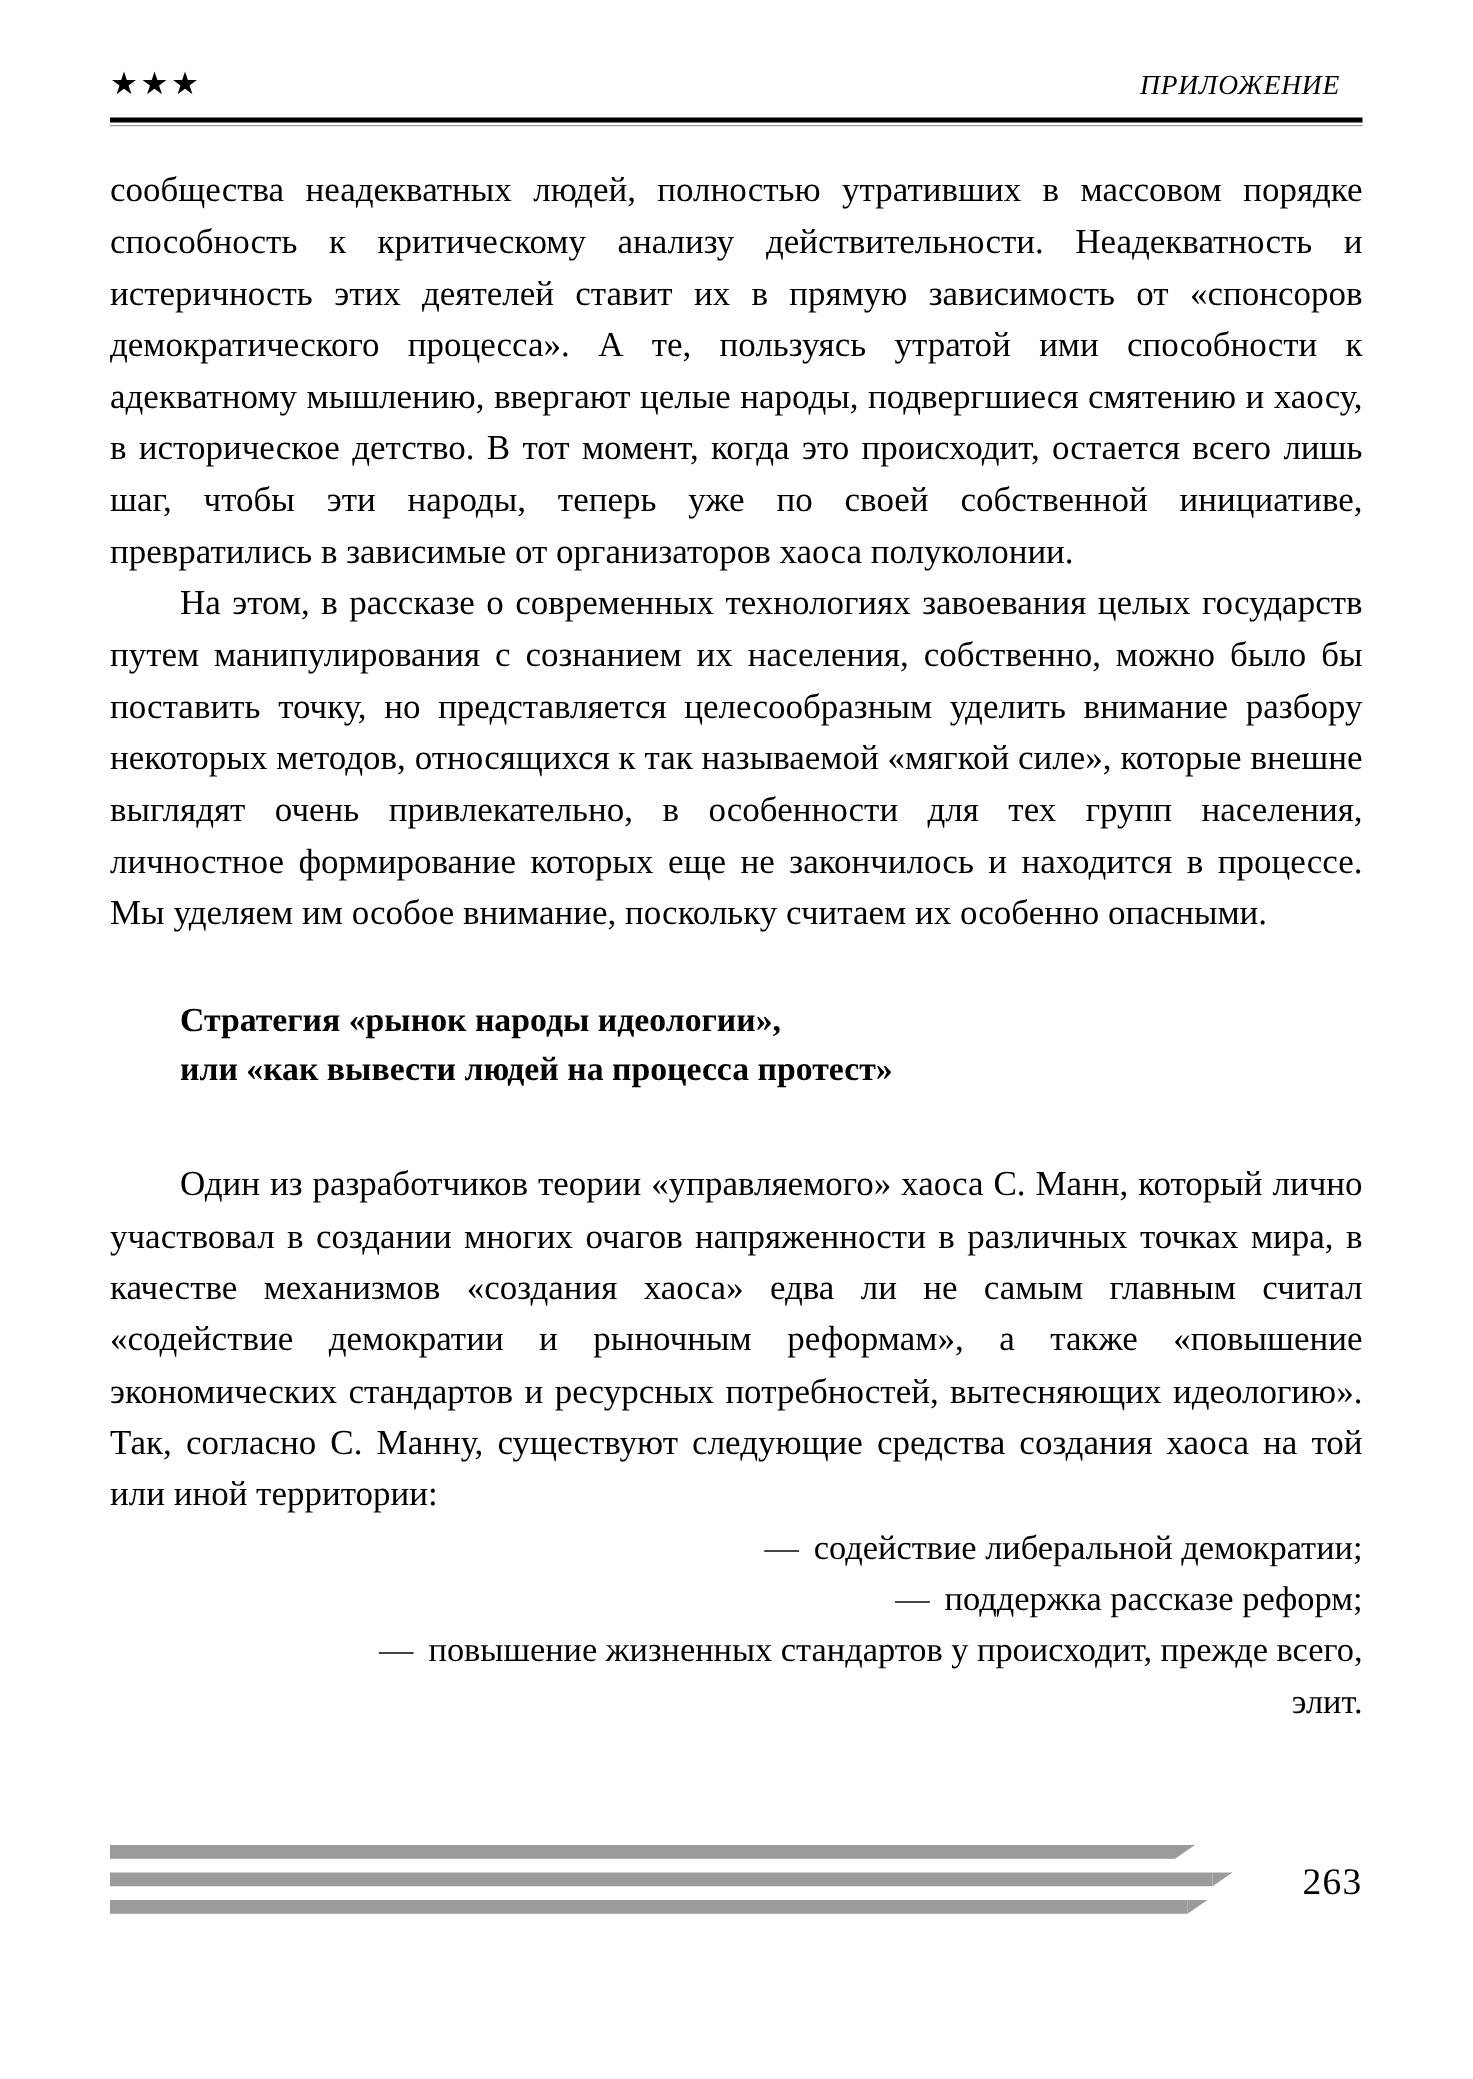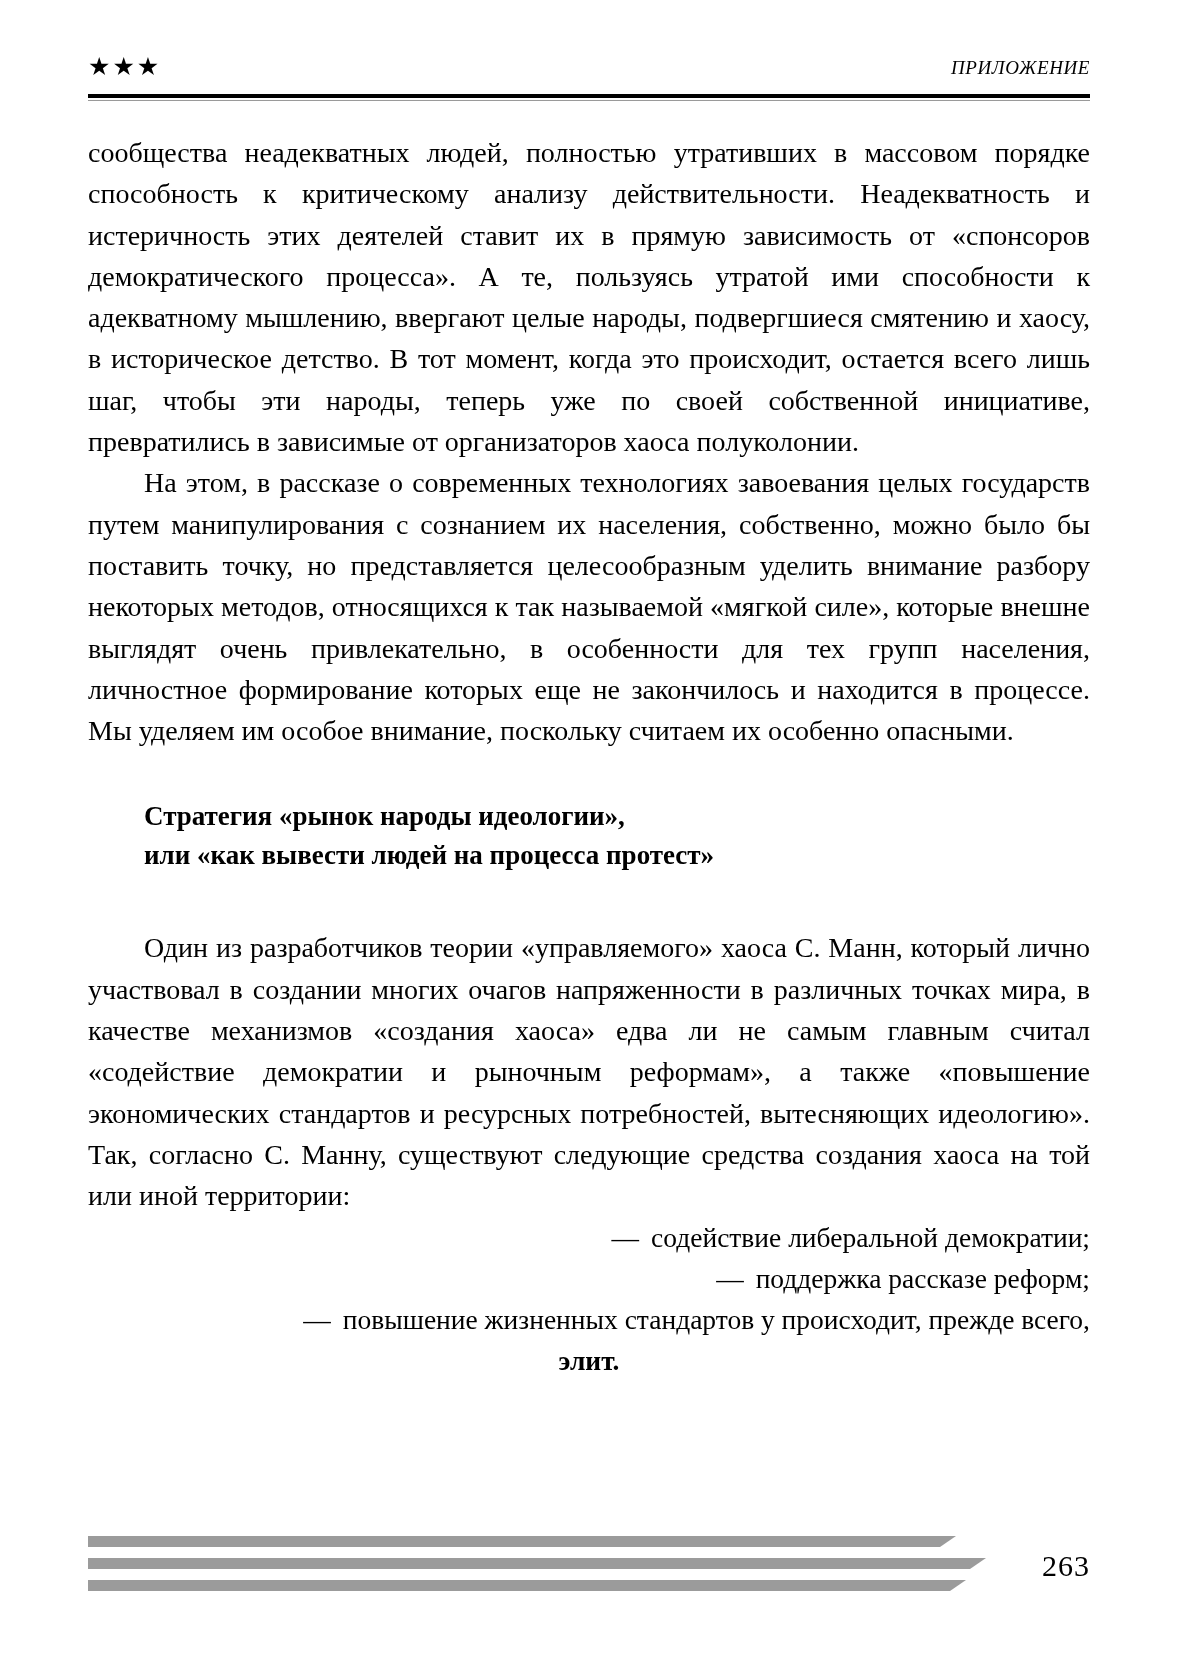"ПРИЛОЖЕНИЕ" .head-title { font-size: 19px -> 22px; right: 0 -> 18px }
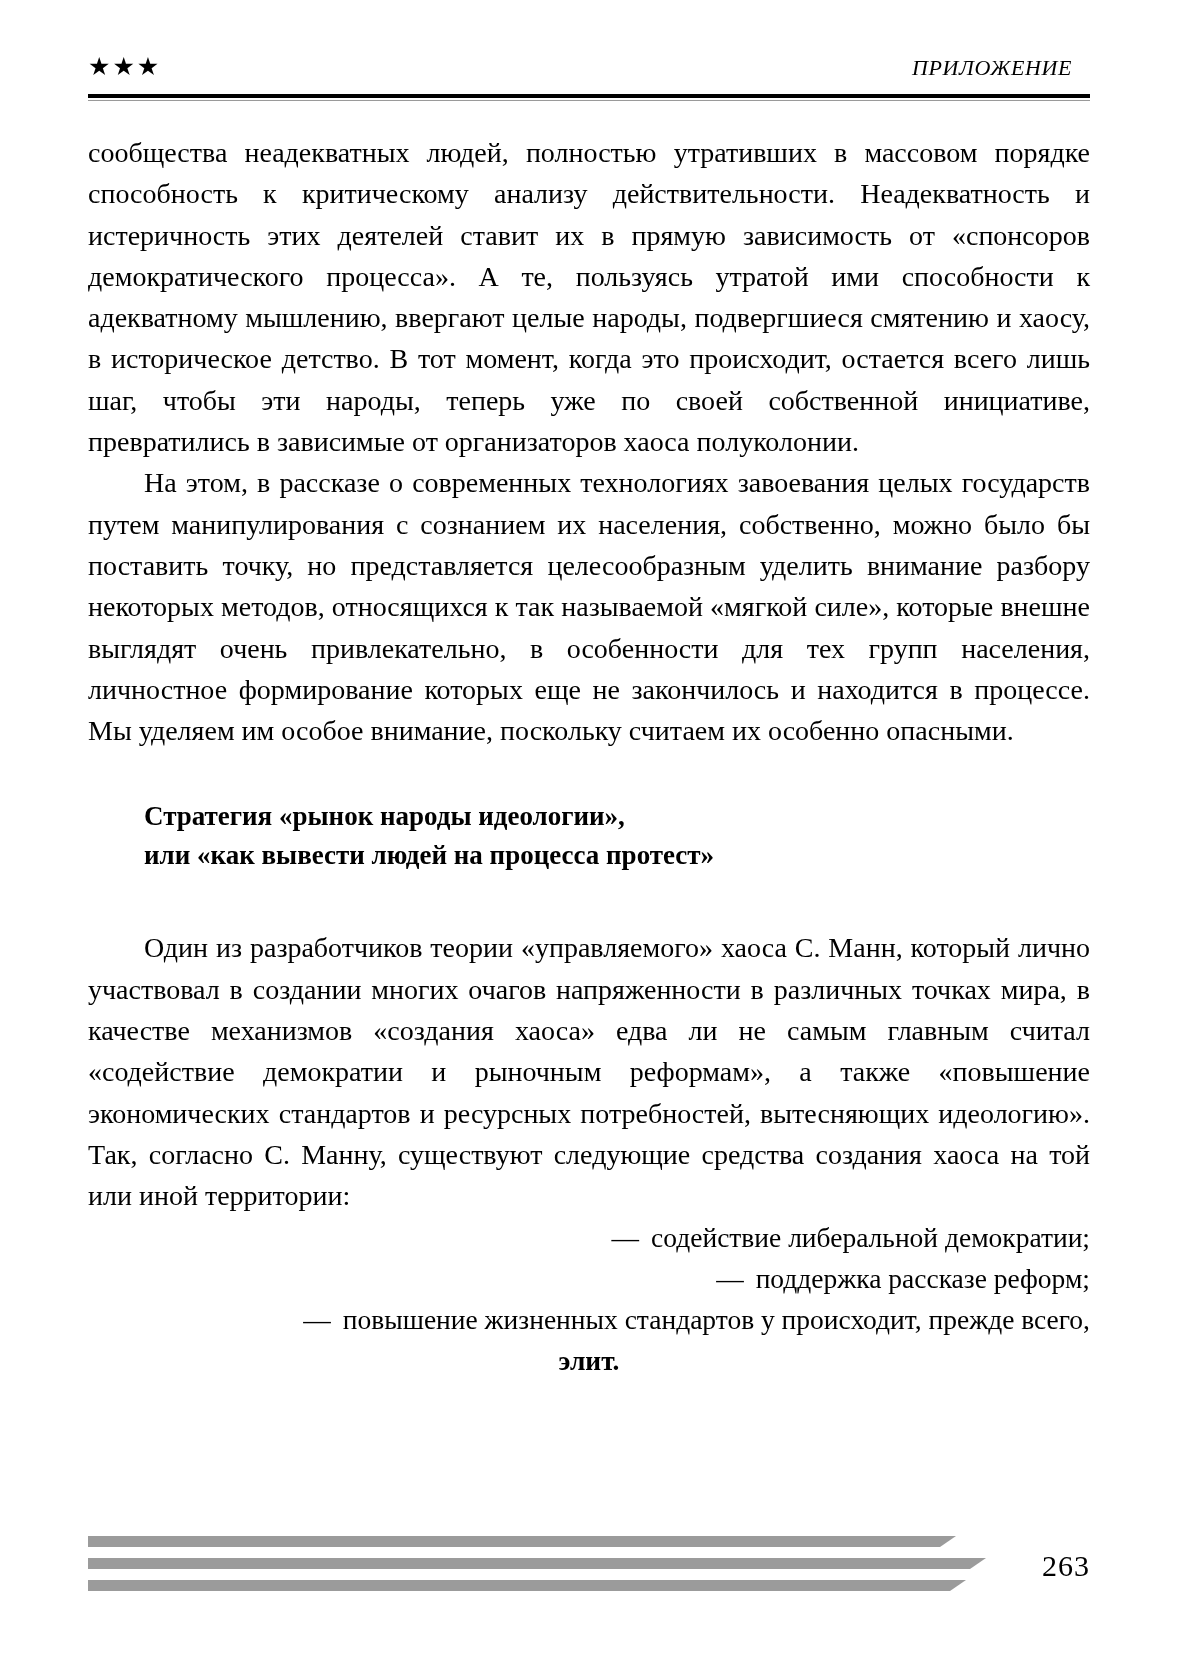"элит." .list-runover { font-weight: bold -> none; text-align: center -> right }
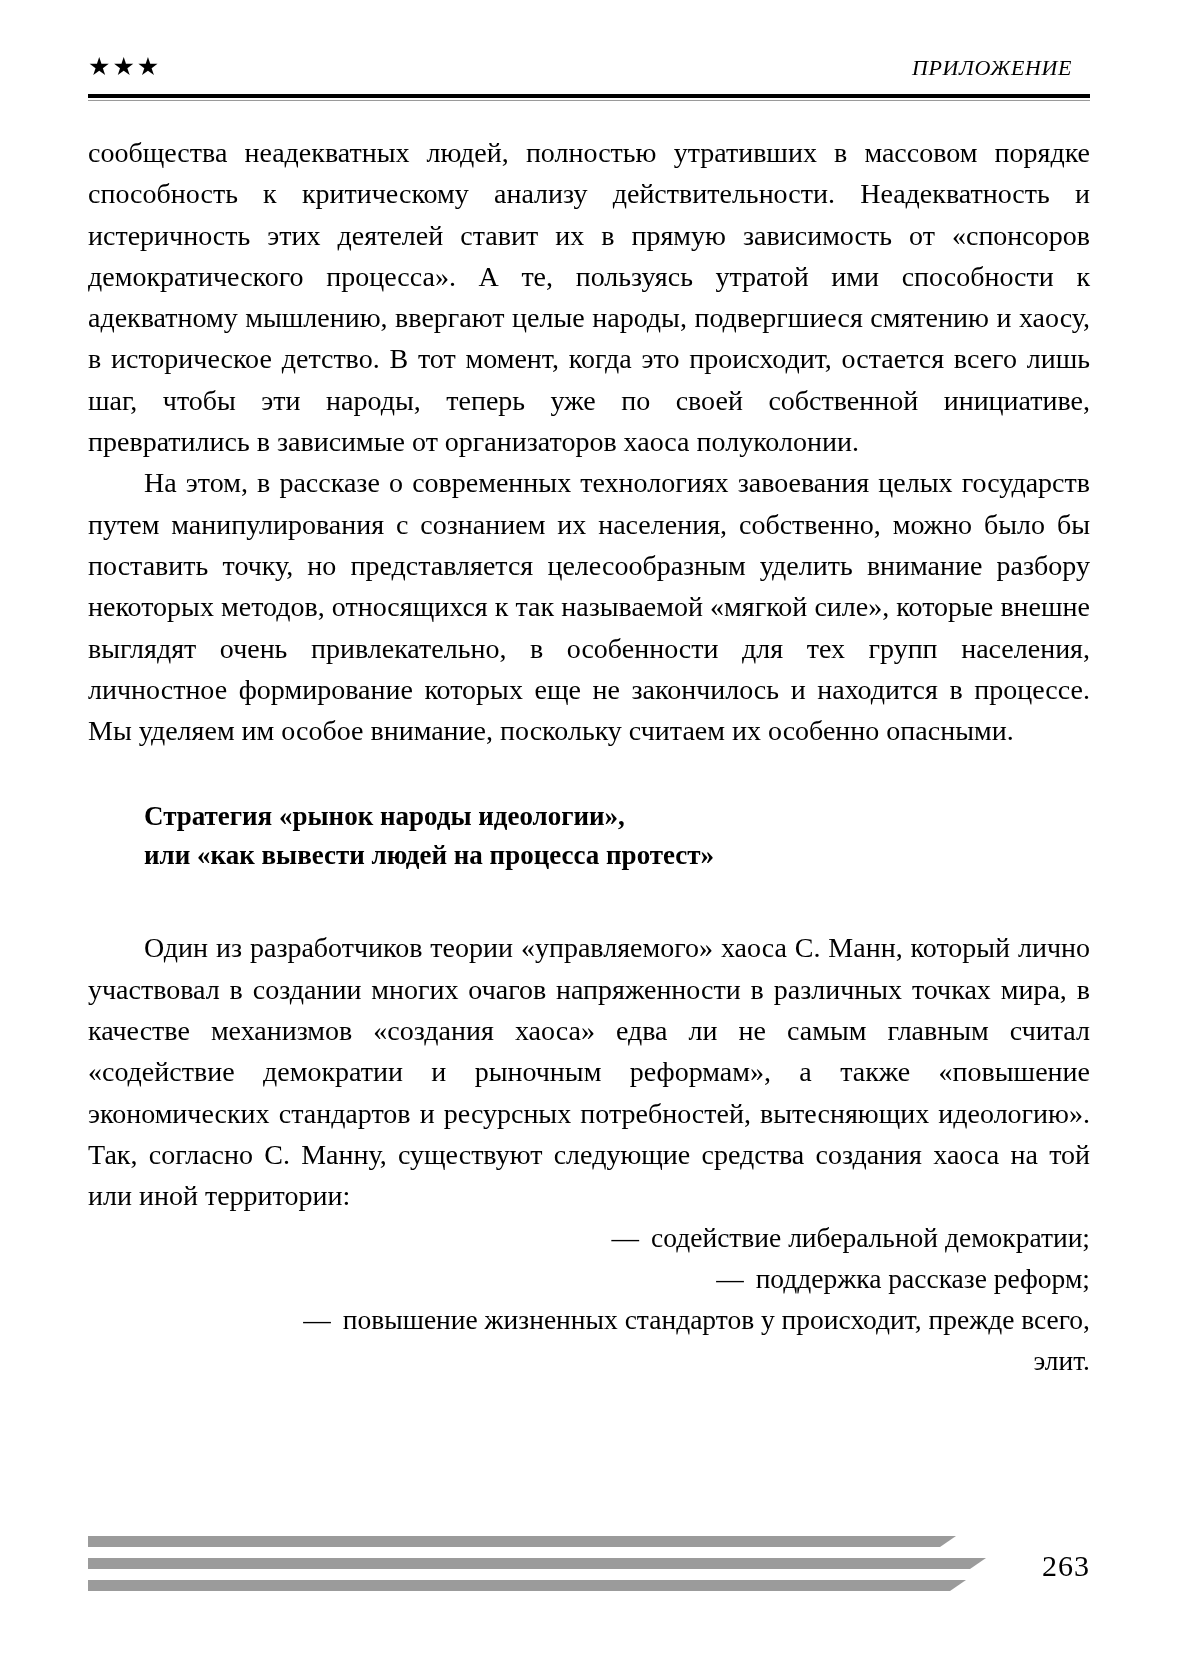"263" .footer { top: 1534px -> 1474px }
